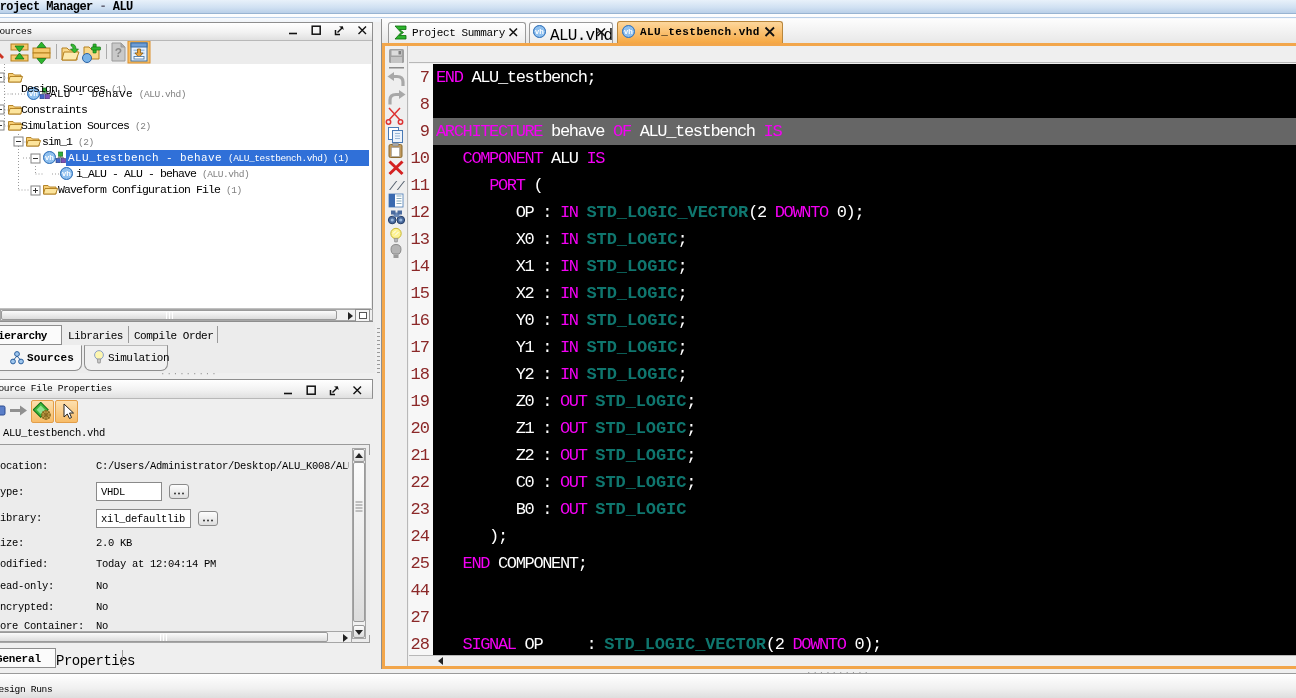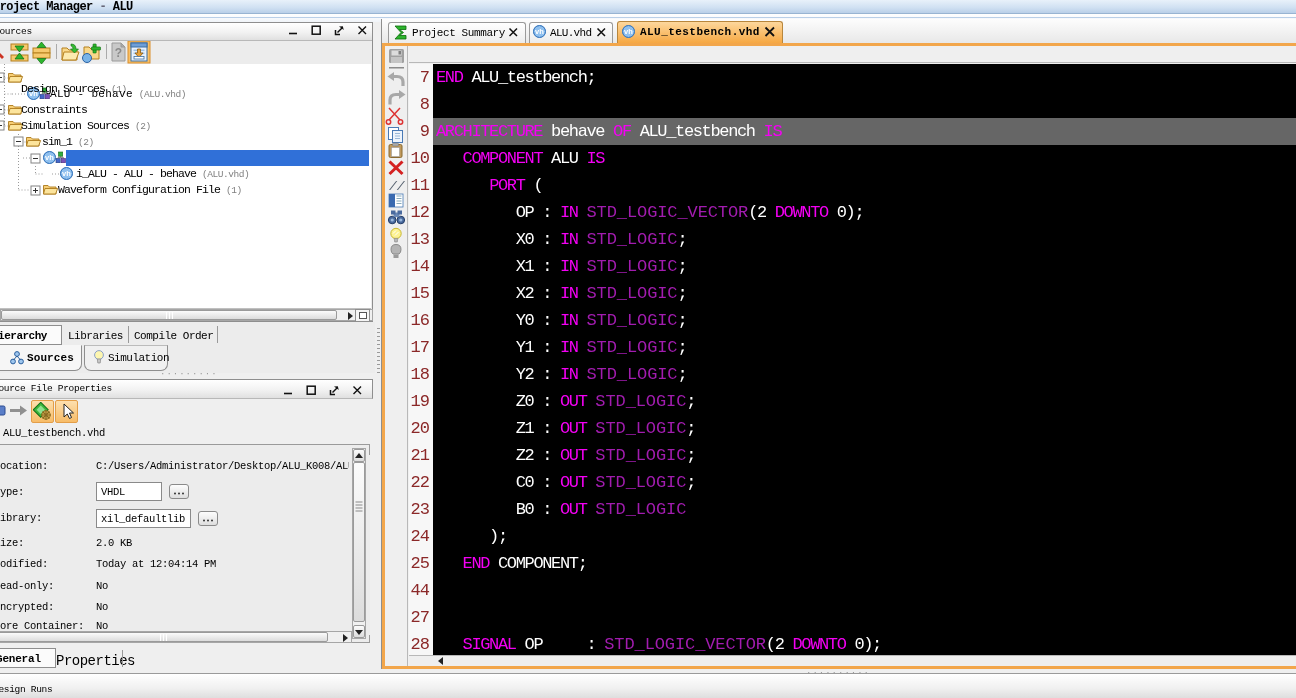"ALU.vhd" div.abs { font-size: 11px -> 16px }
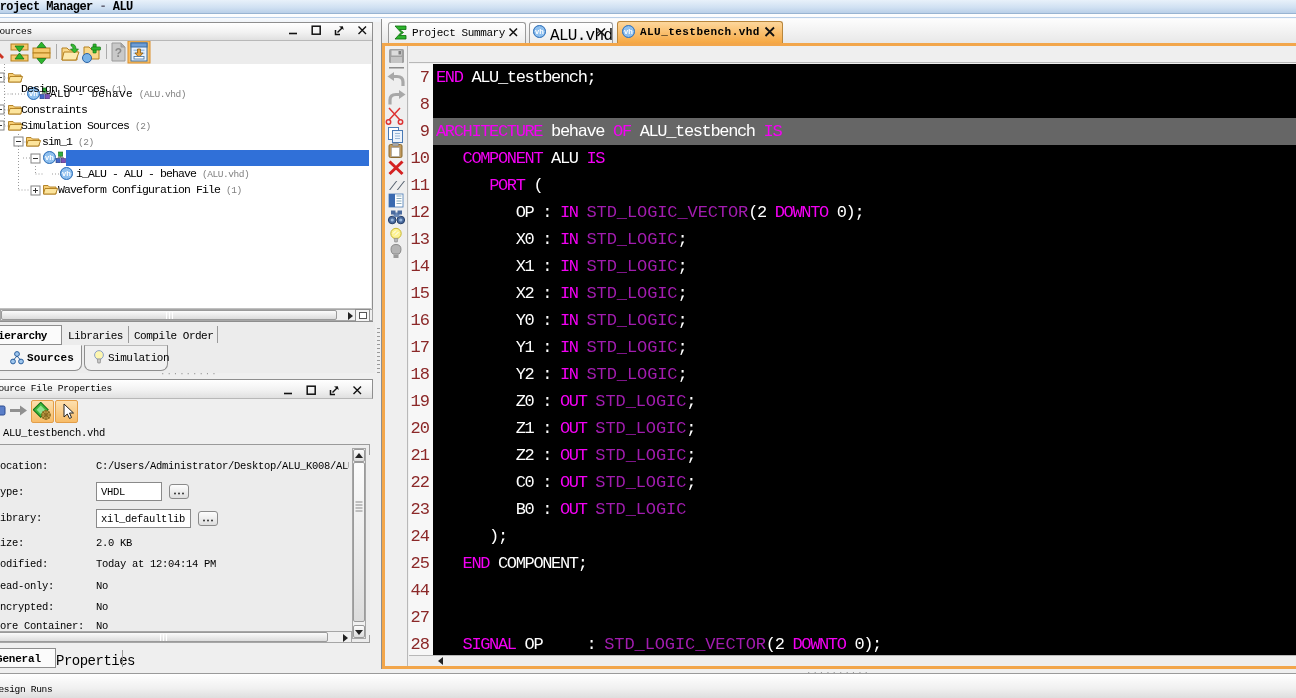"ALU_testbench - behave" div.abs { html: none -> <div><span>ALU_testbench - behave</span> <span>(ALU_testbench.vhd) (1)</span></div> }
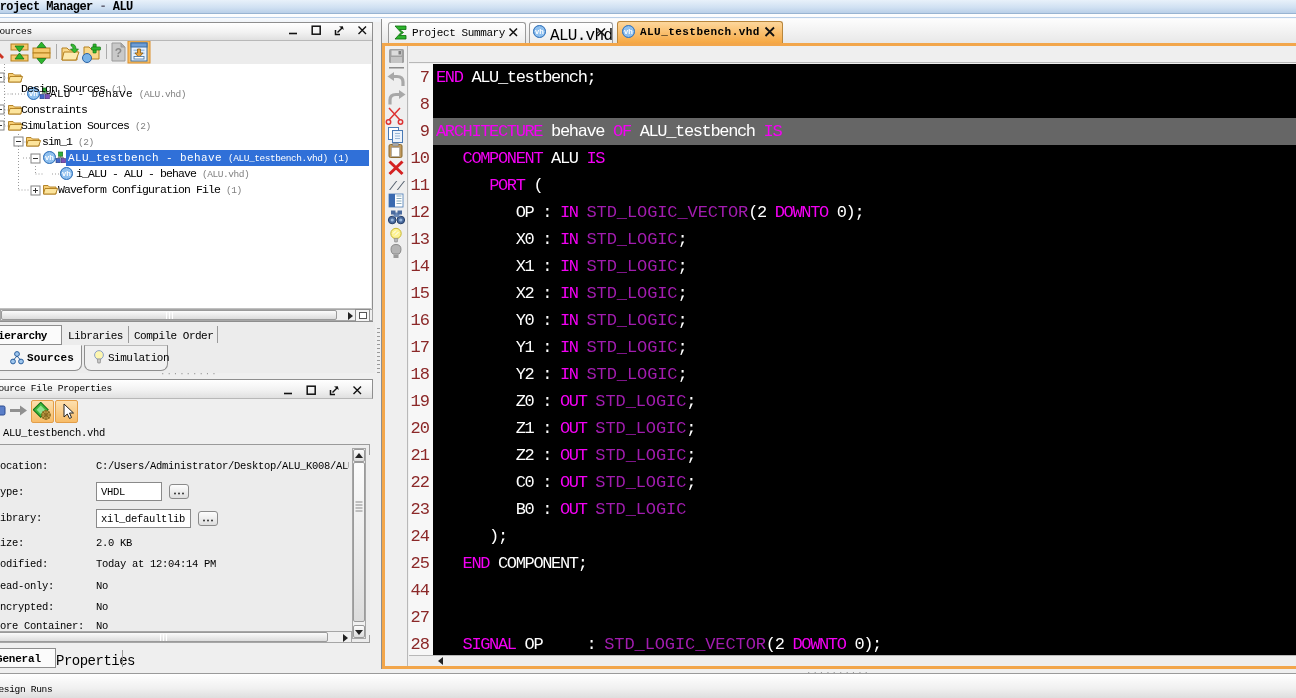"STD_LOGIC_VECTOR" .ty { color: #a21caf -> #0f766e; font-weight: normal -> bold }
